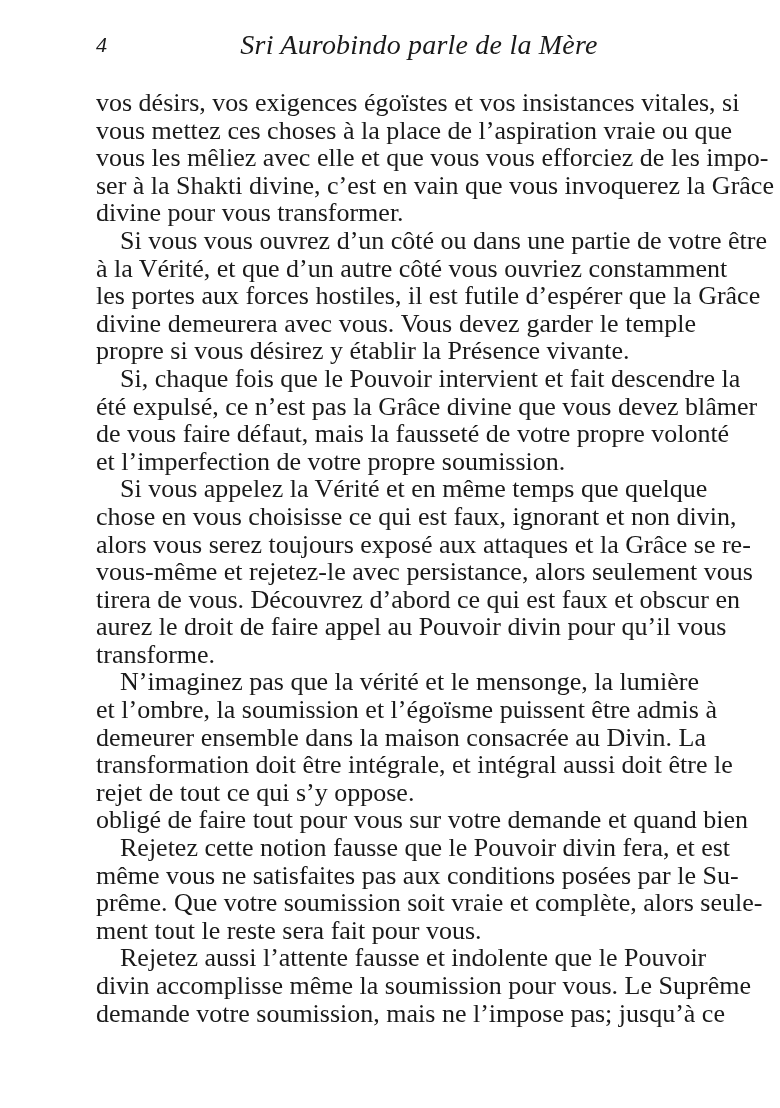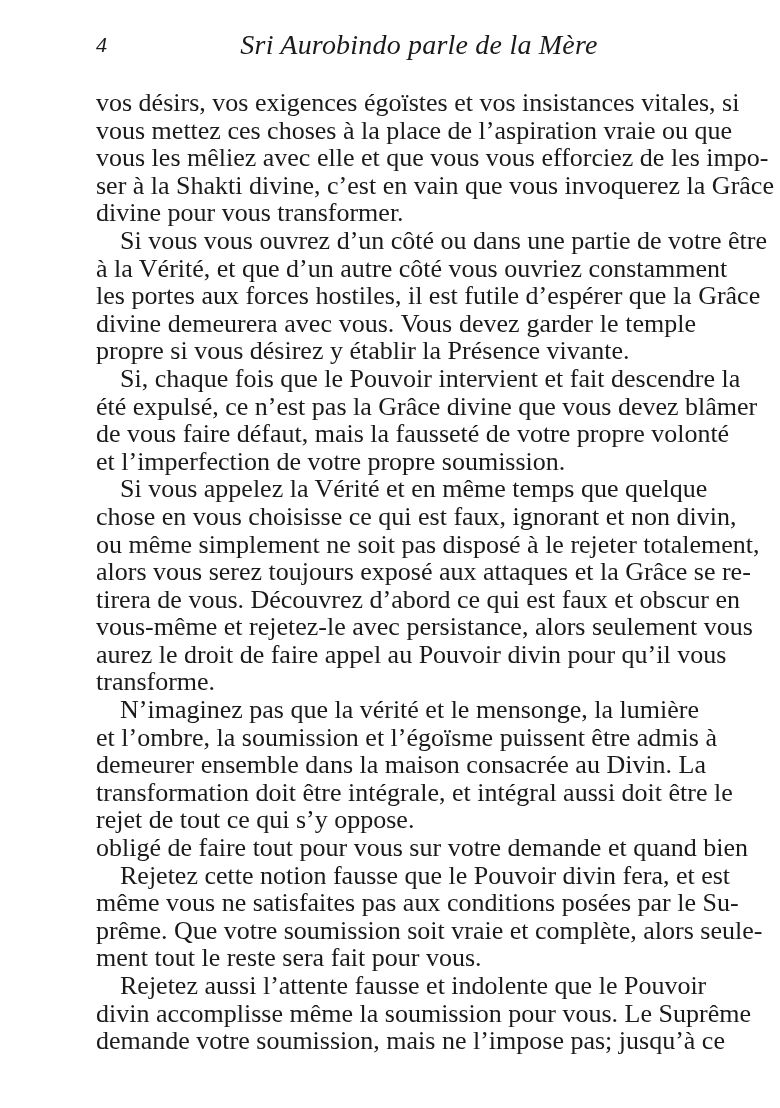"ou même simplement ne soit" span.line { html: <span>ou même simplement ne soit pas disposé à le rejeter totalement,</span> -> none }
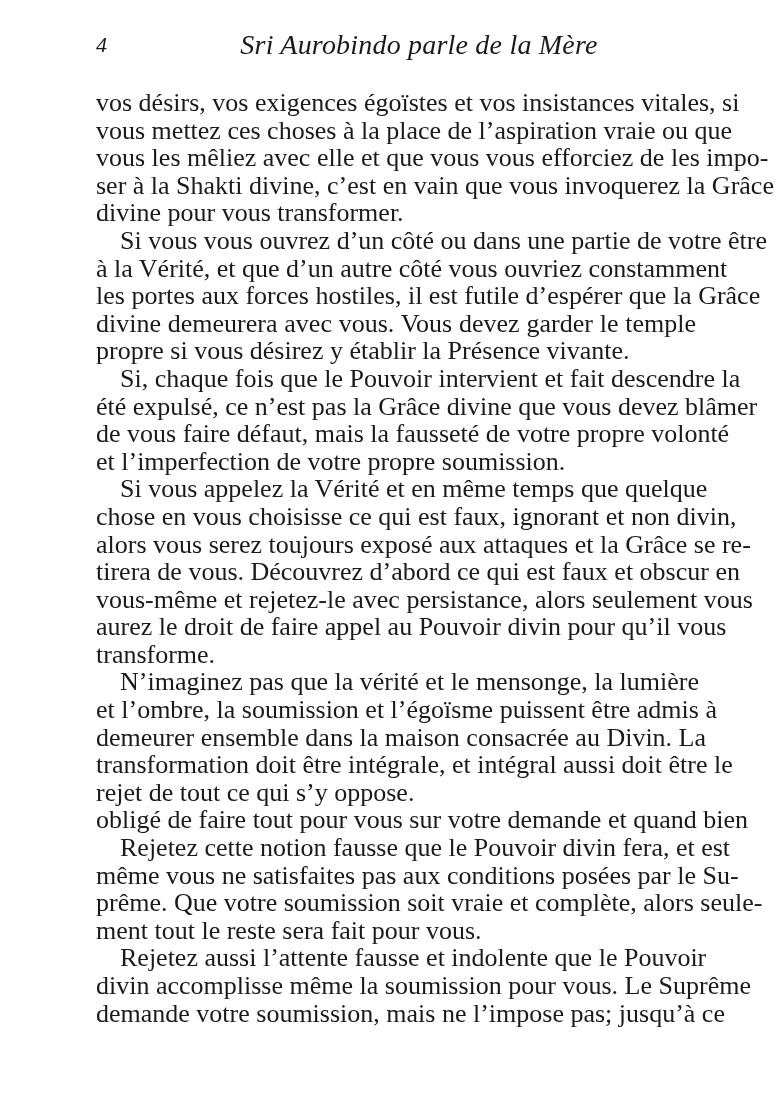"tirera de vous. Découvrez d’abord" span.line { order: before "vous-même et rejetez-le avec" -> after "vous-même et rejetez-le avec" }
